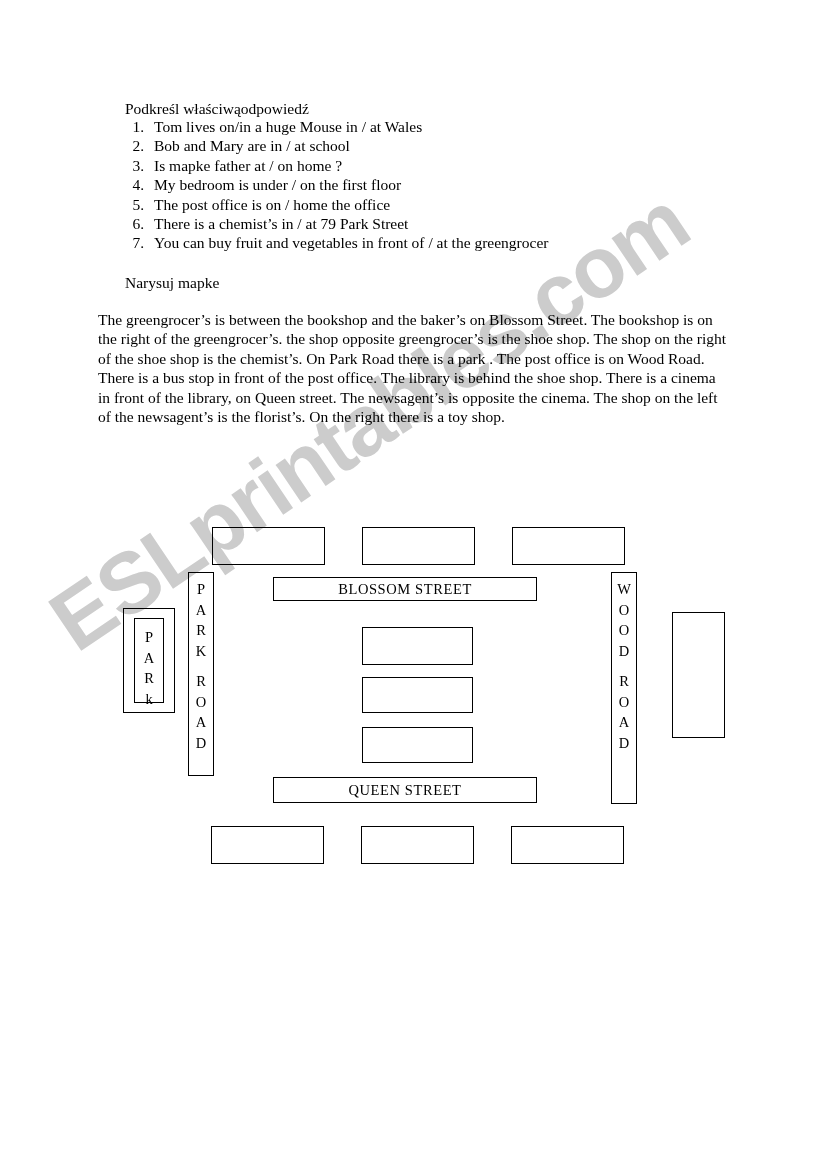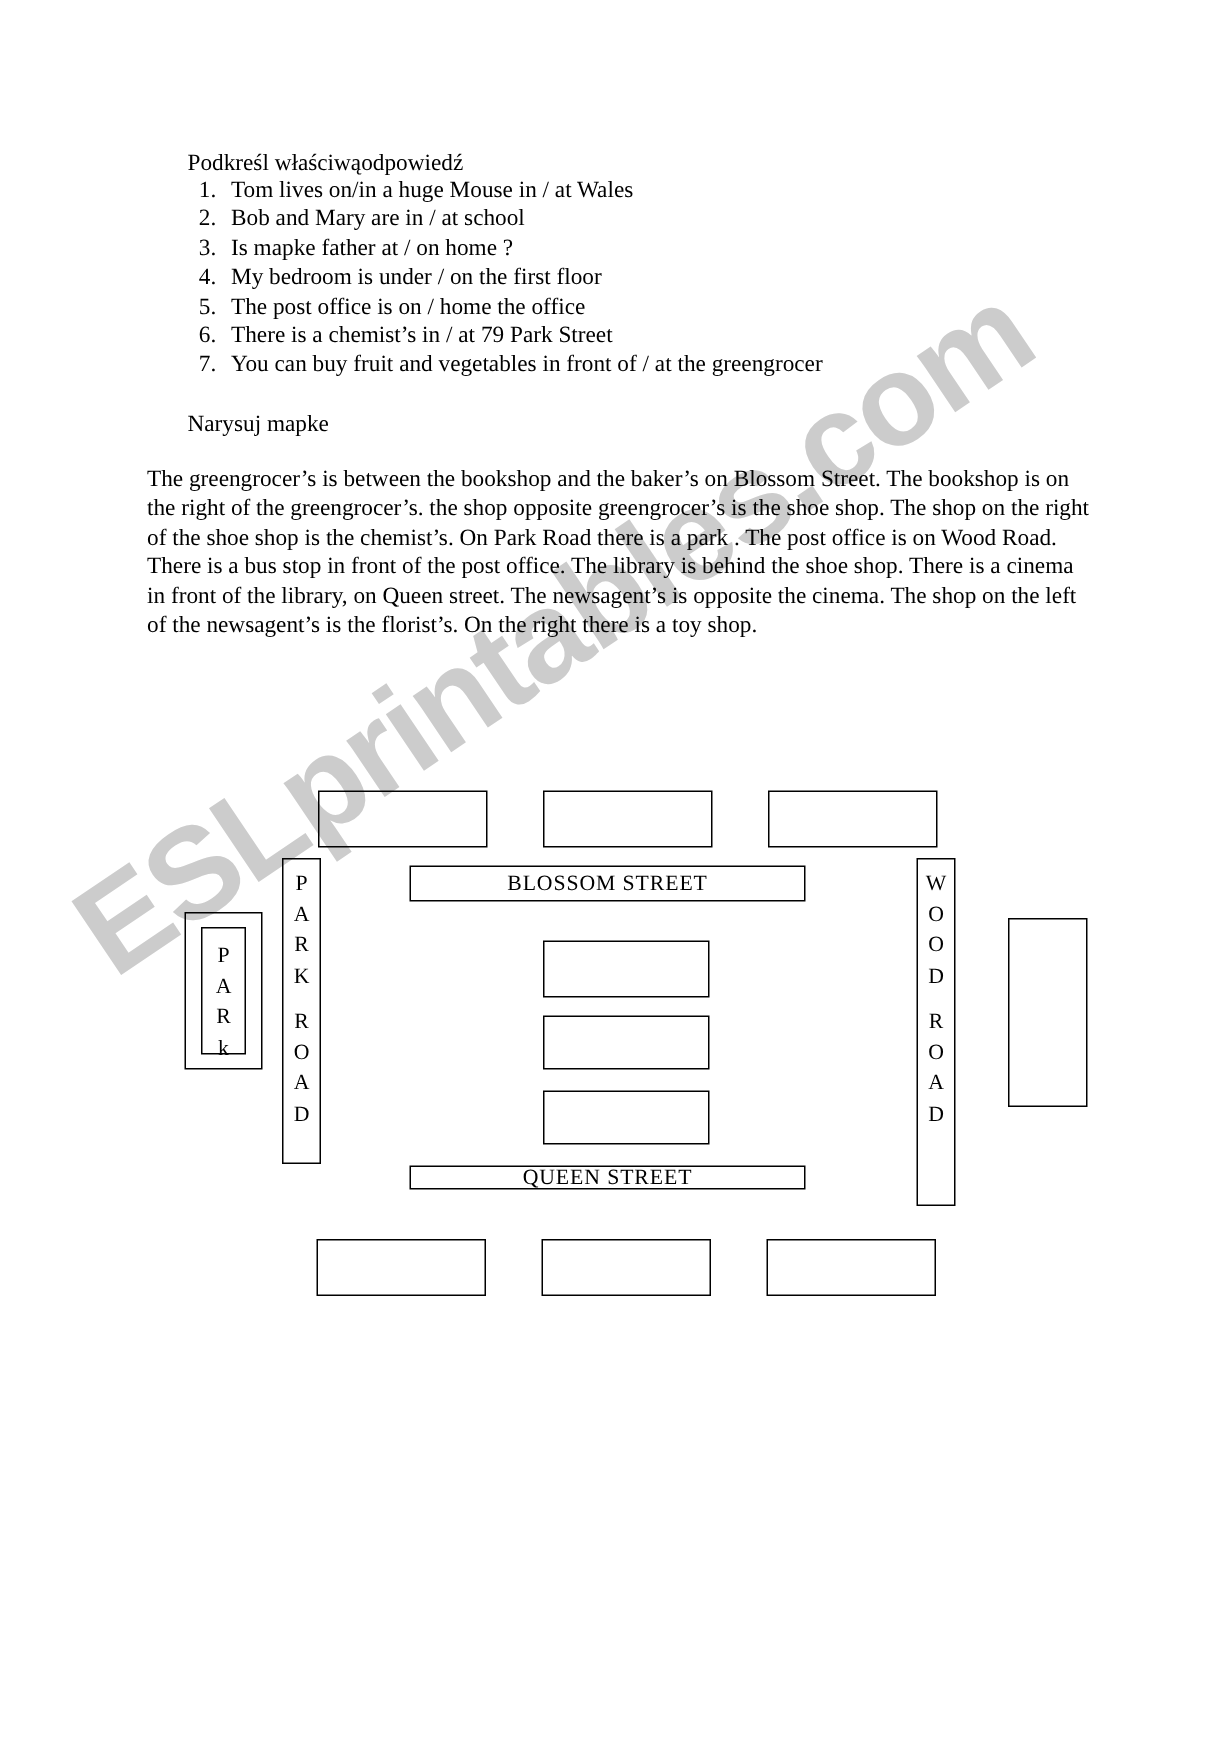"QUEEN STREET" div.street-label { height: 16px -> 26px }
